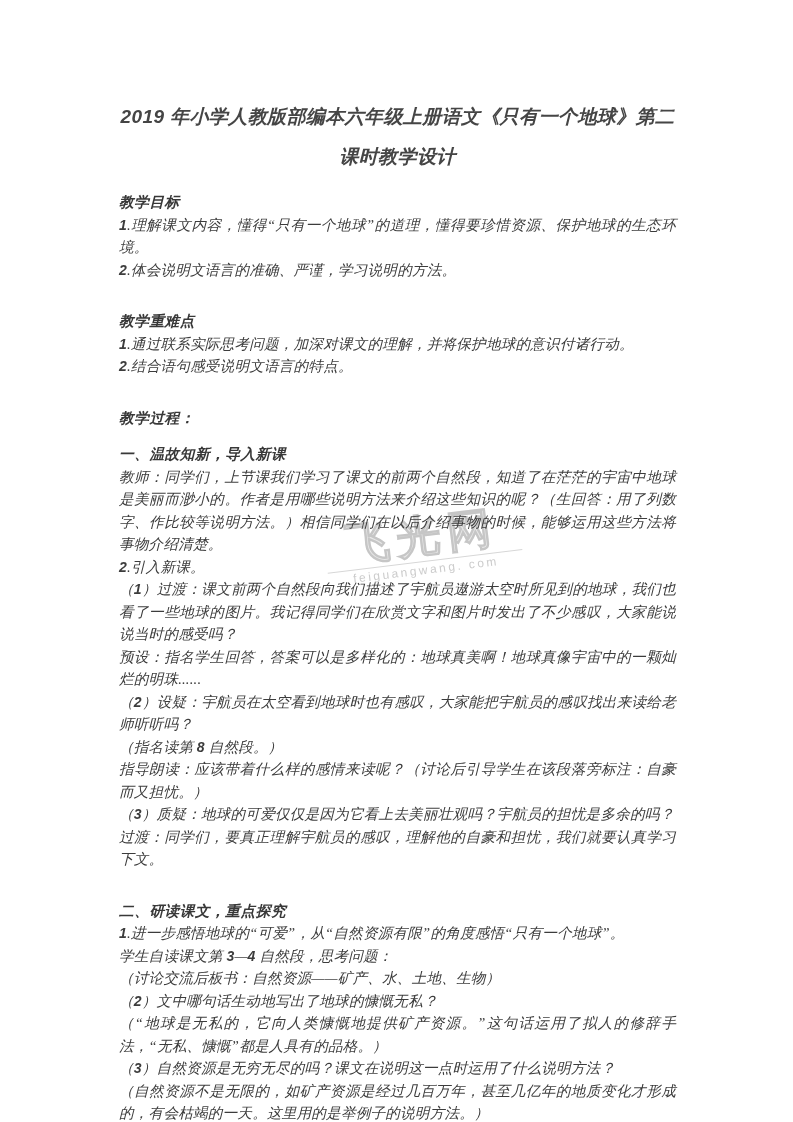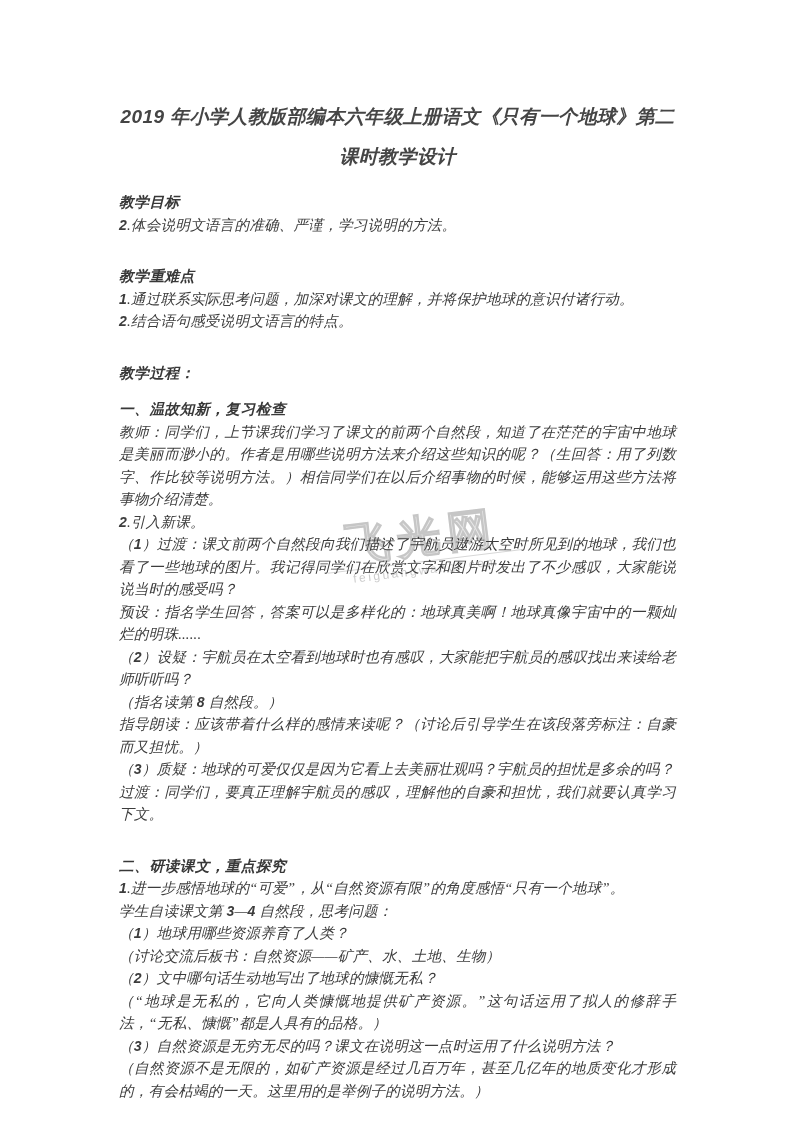"1.理解课文内容，懂得“只有一个地球”的道理，懂得要珍惜资源、保护地球的生态环境" p.para { html: none -> <p><span>1</span>.理解课文内容，懂得“只有一个地球”的道理，懂得要珍惜资源、保护地球的生态环境。</p> }
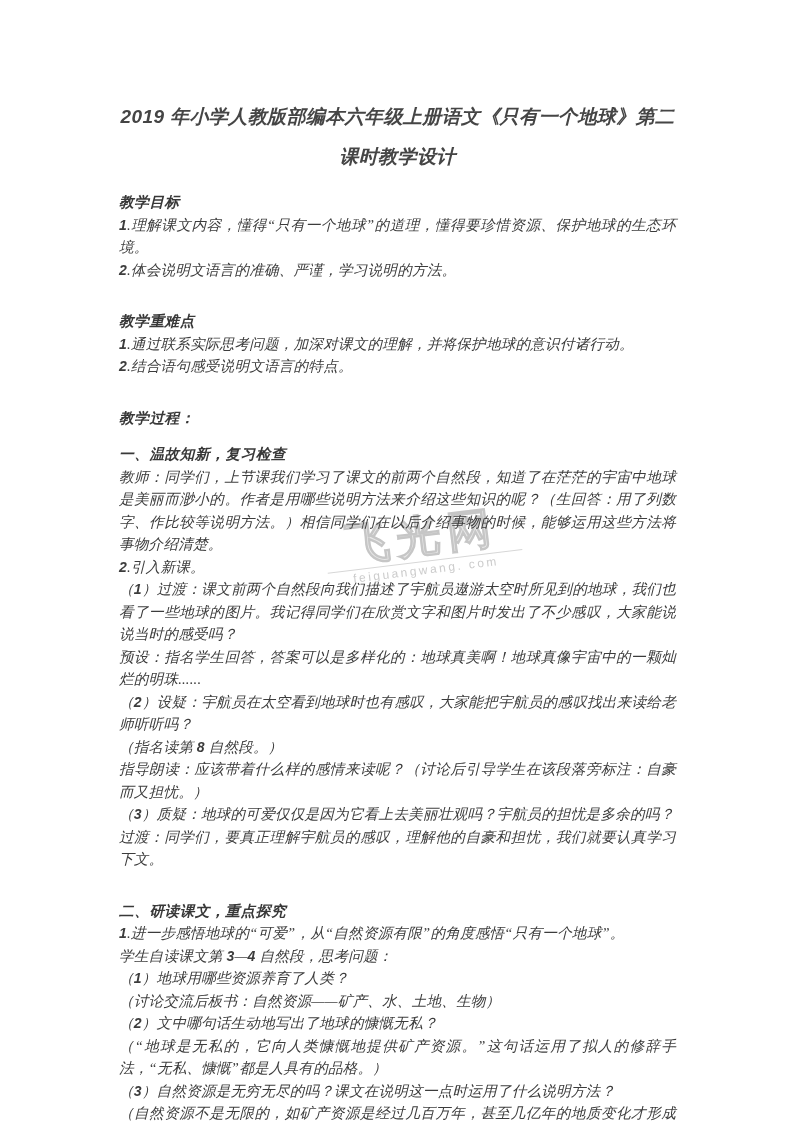"一、温故知新，复习检查" p.heading { text: 复习检查 -> 导入新课 }
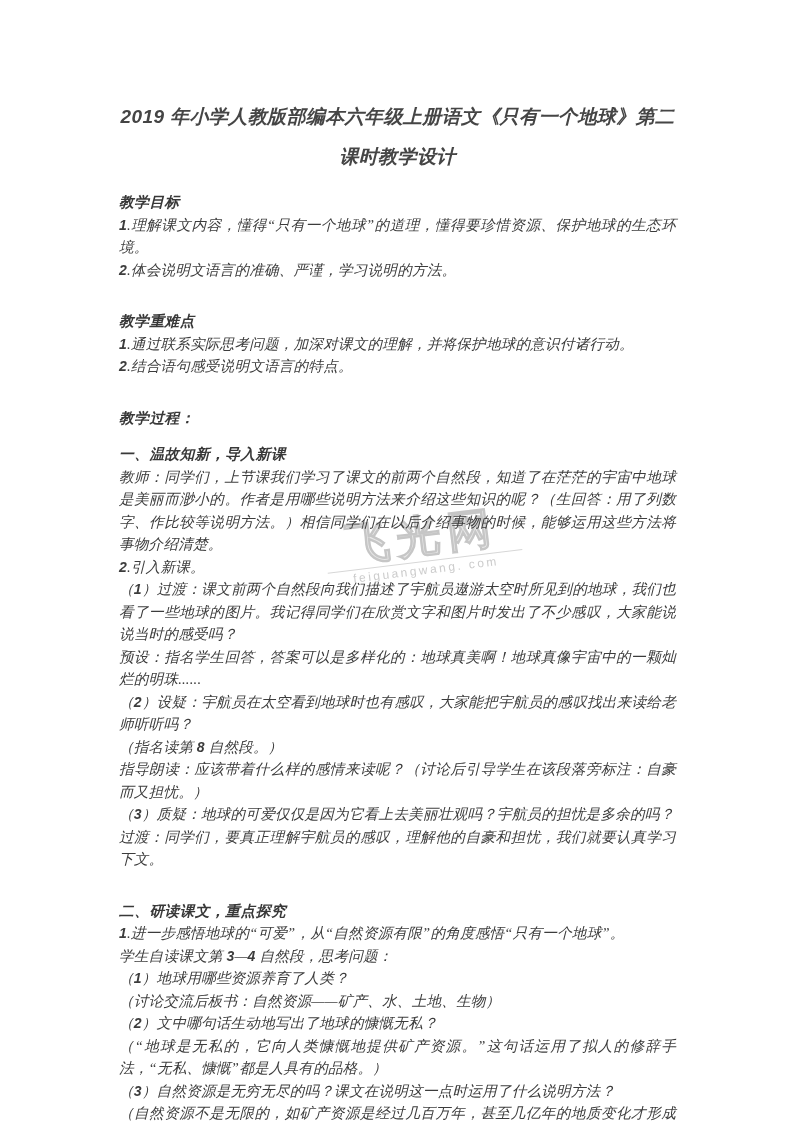"（1）地球用哪些资源养育了人类？" p.para { html: <p>（<span>1</span>）地球用哪些资源养育了人类？</p> -> none }
